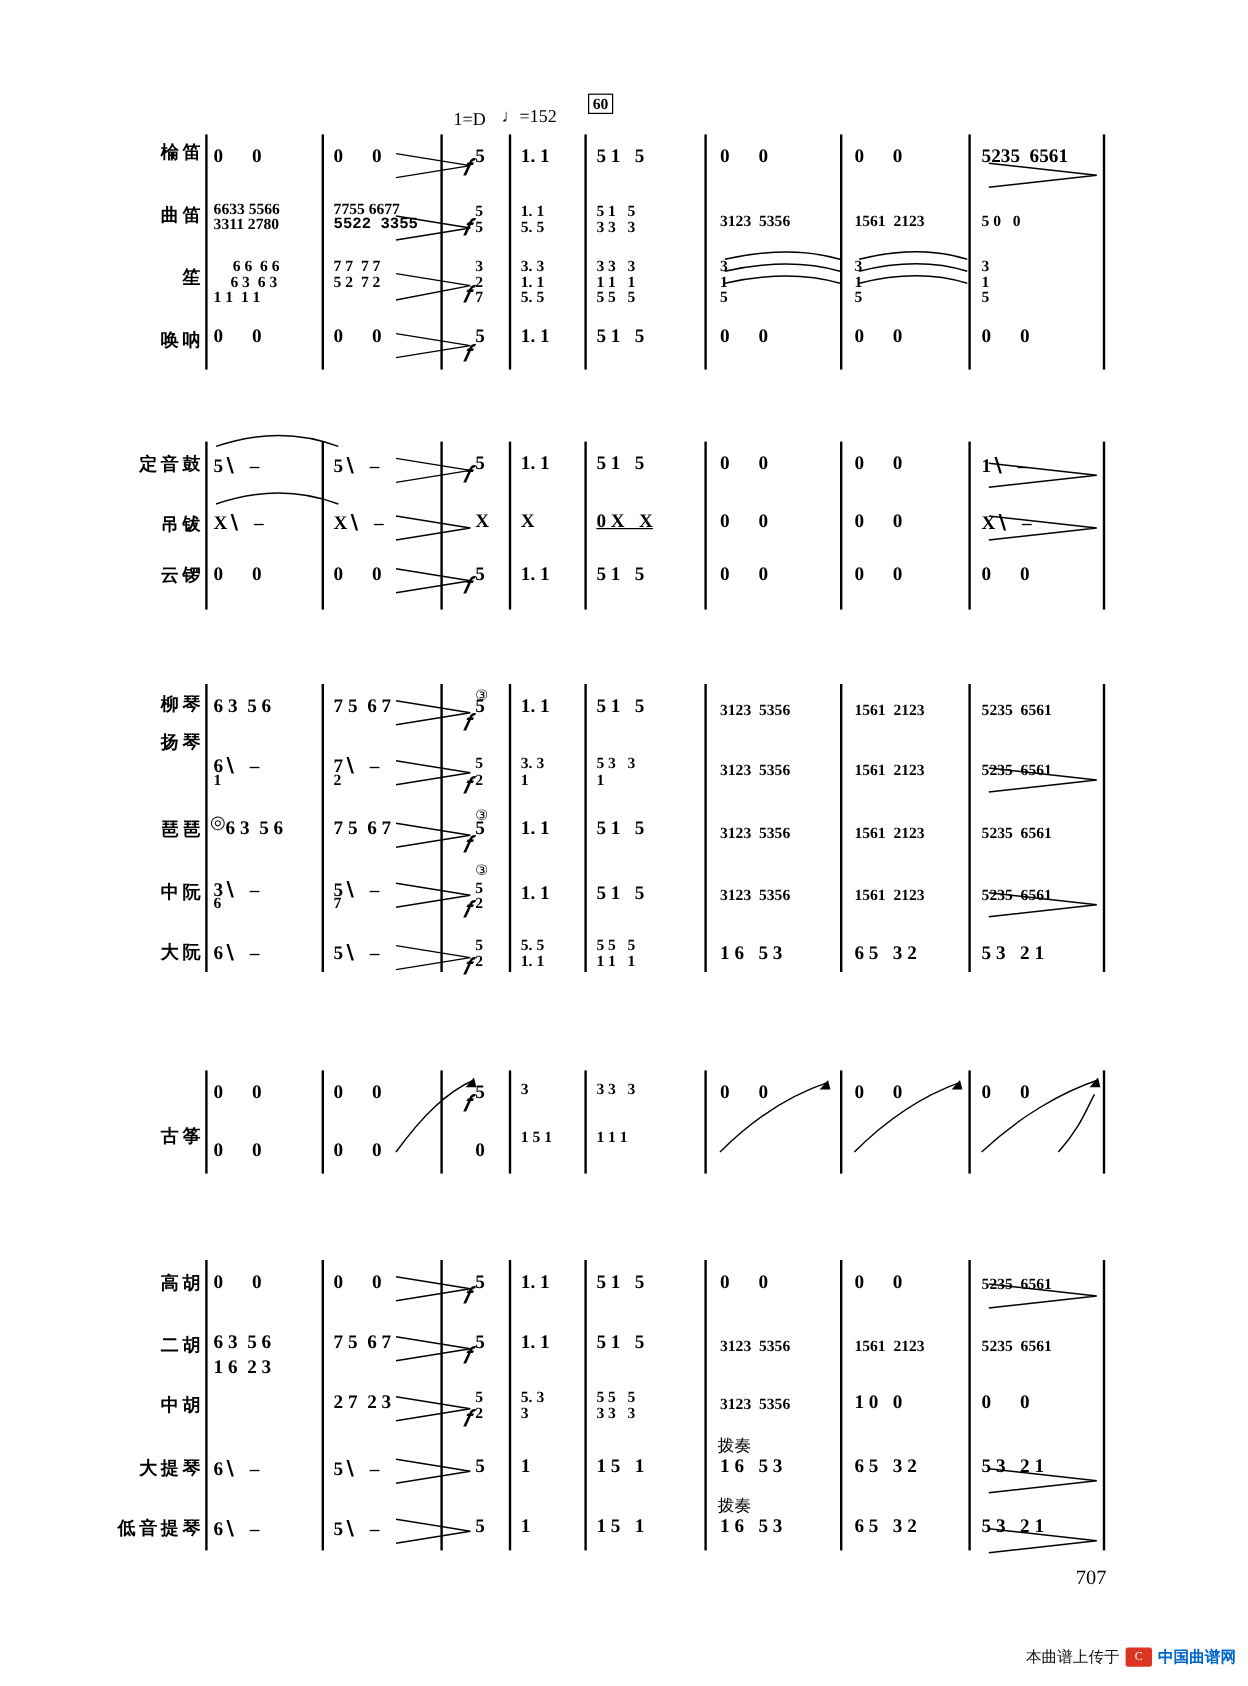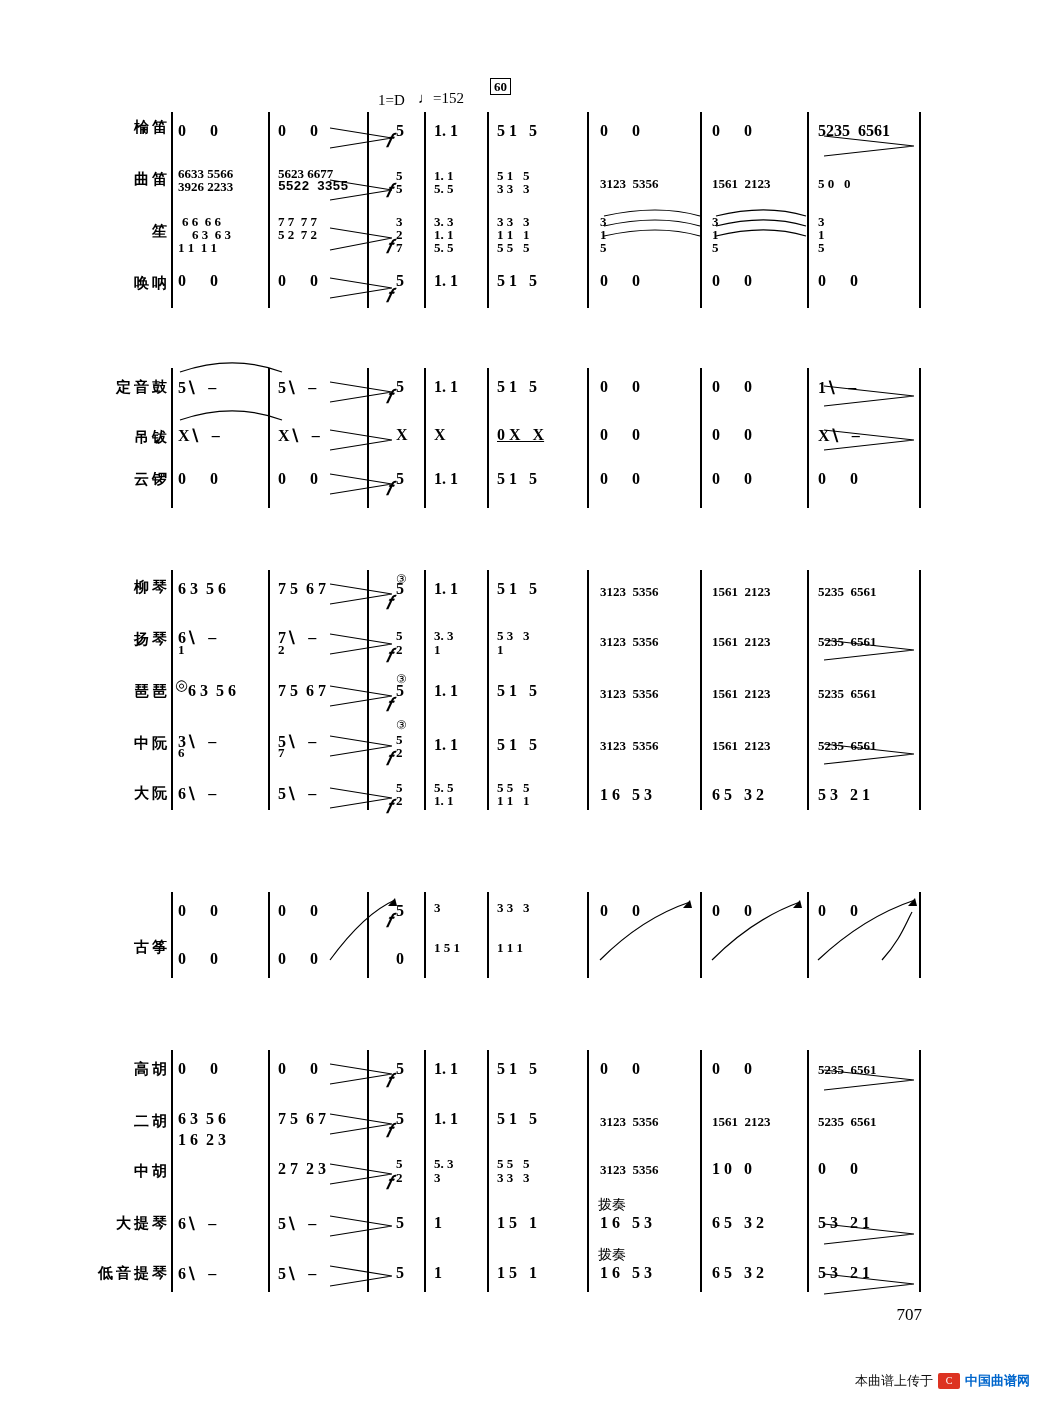"5623 6677" div.stack { text: 5623 -> 7755 }
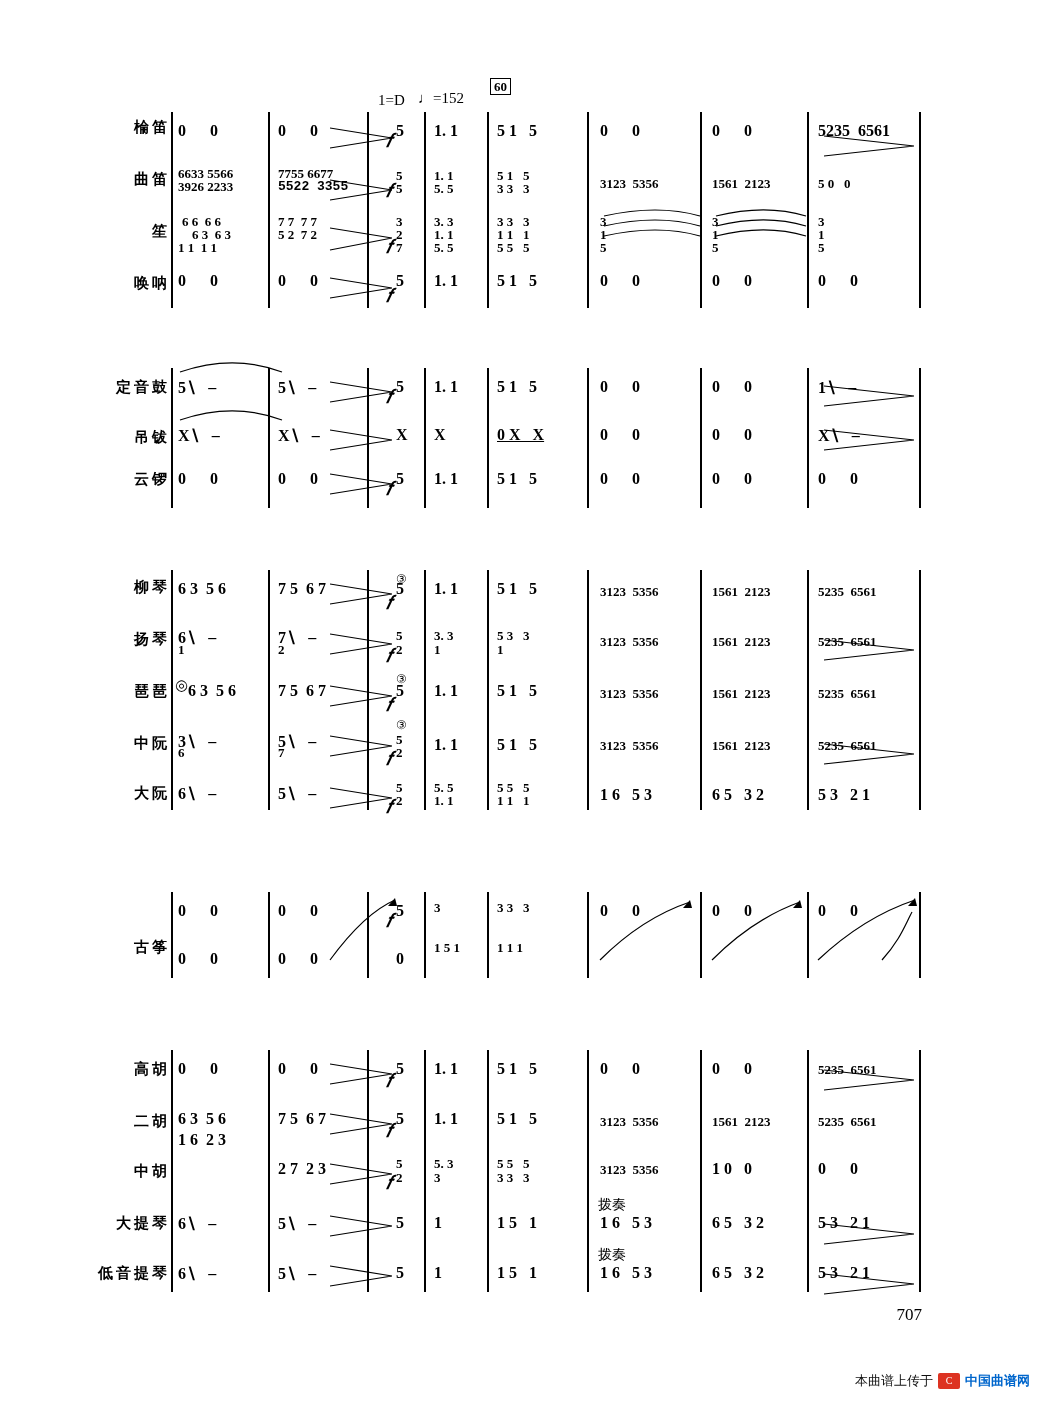"3926 2233" div.stack { text: 3926 2233 -> 3311 2780 }
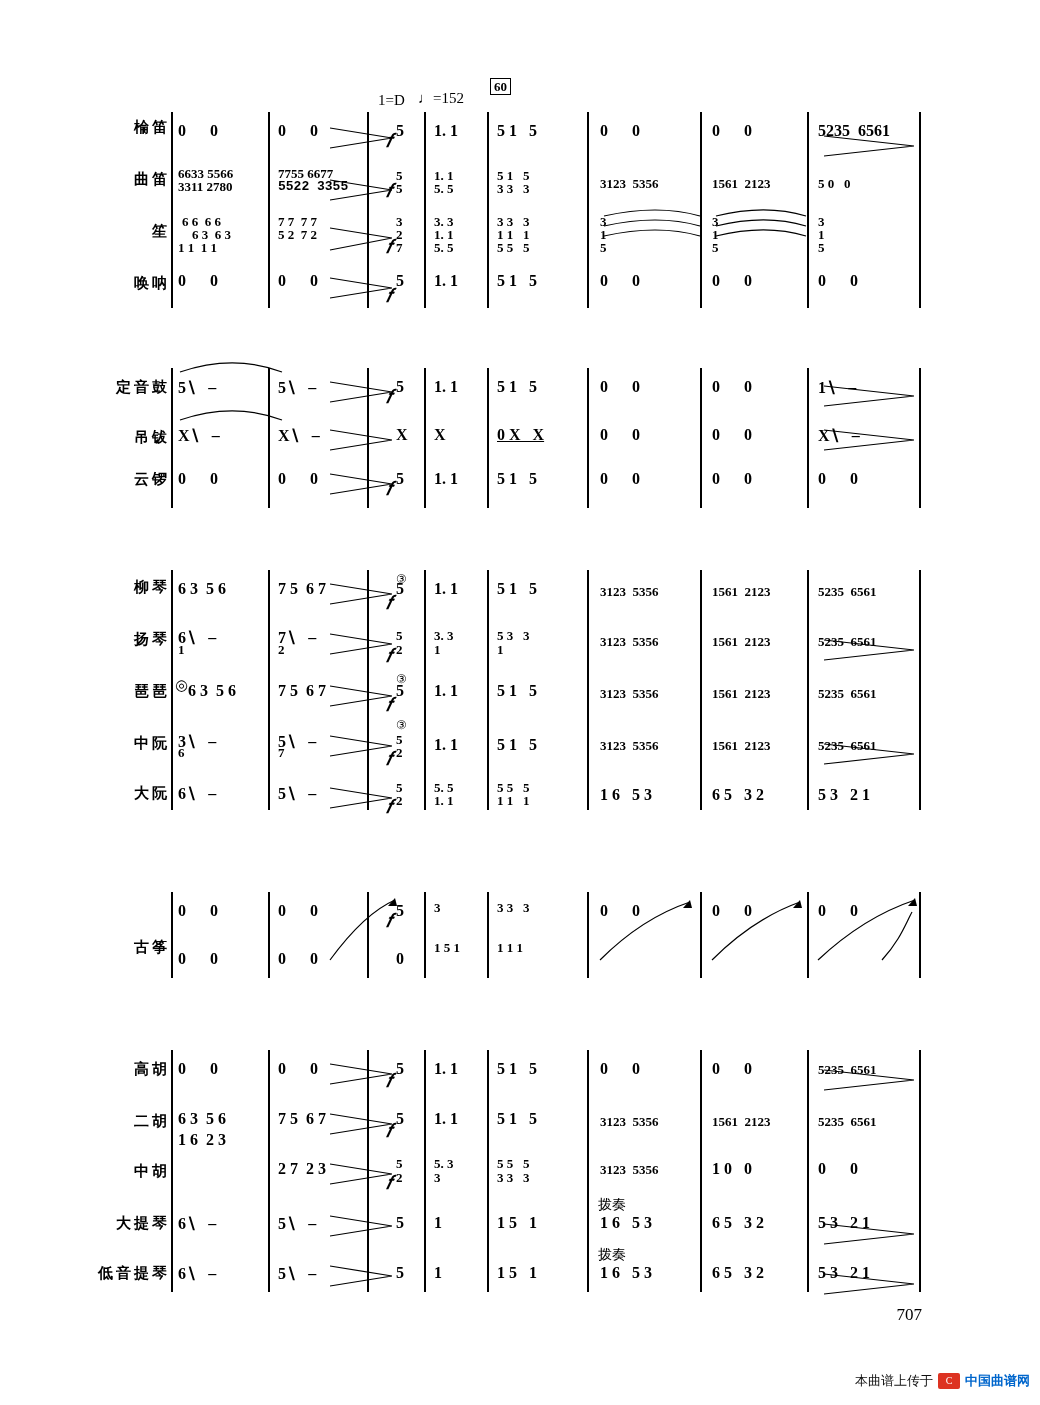"6 6 6 6" div.notes { left: 182px -> 194px }
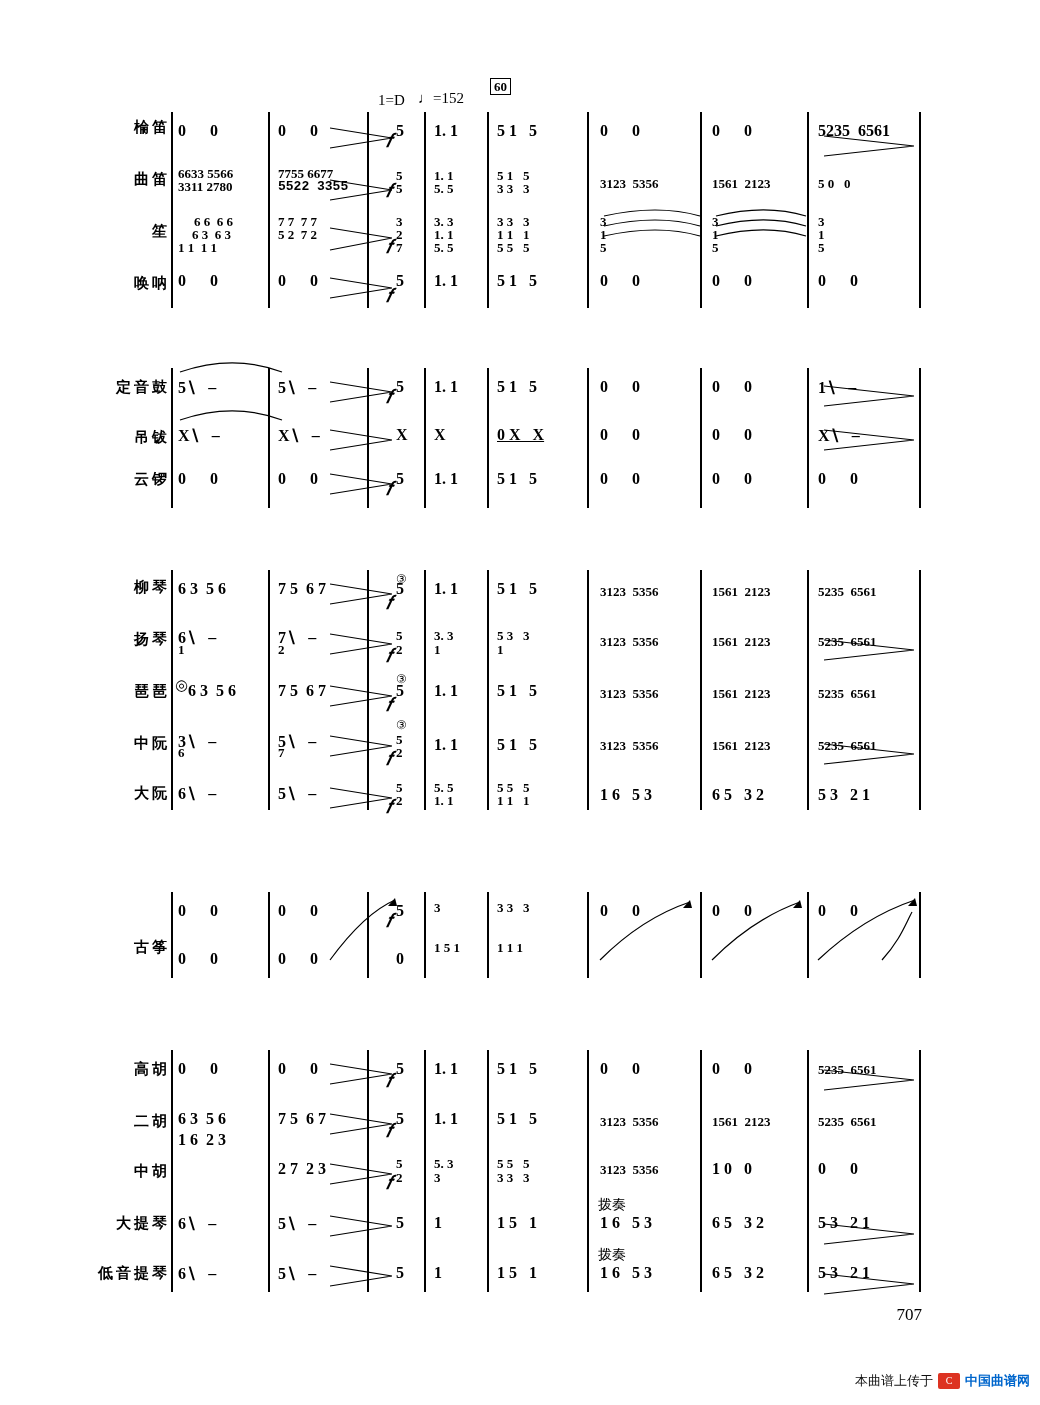"扬琴" div.inst { top: 630px -> 609px }
